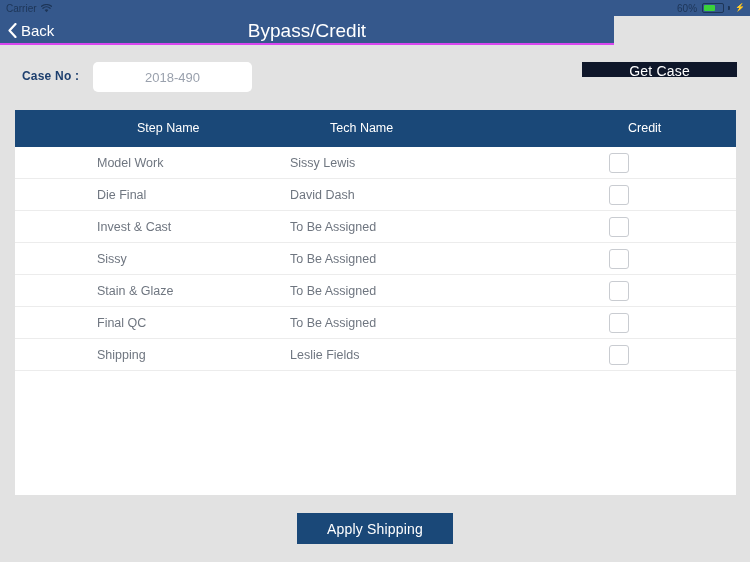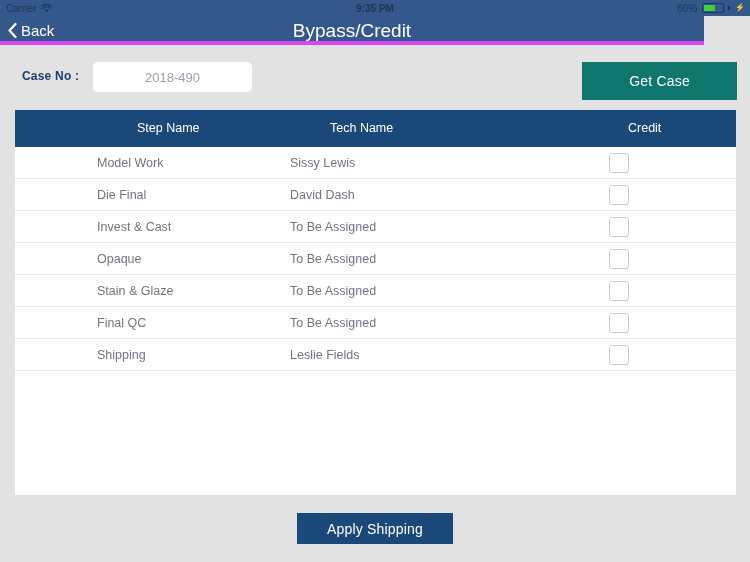"9:35 PM" div.status-center { html: <div>9:35 PM</div> -> none }
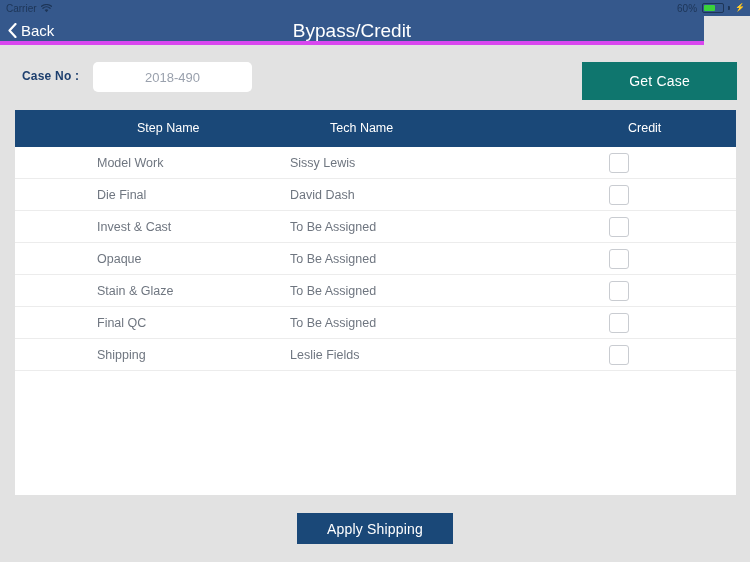"Back" .nav-bar { border-bottom: 4px solid #d946ef -> 2px solid #d946ef; width: 704px -> 614px }
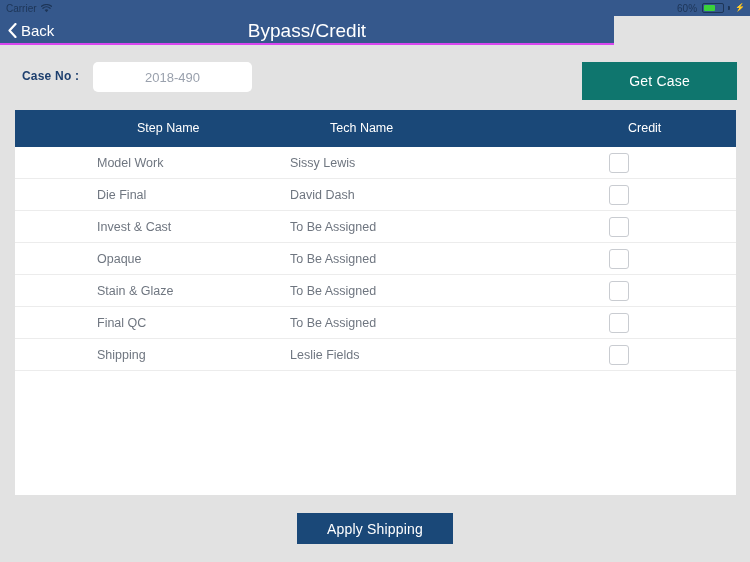"Get Case" .get-case-button { background: #0f766e -> #0f172a; height: 38px -> 15px }
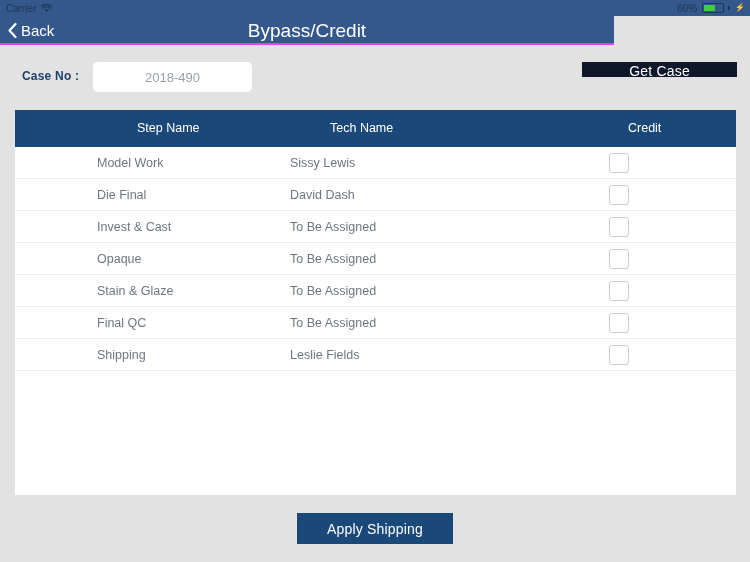"Opaque" div.cell { text: Opaque -> Sissy }
